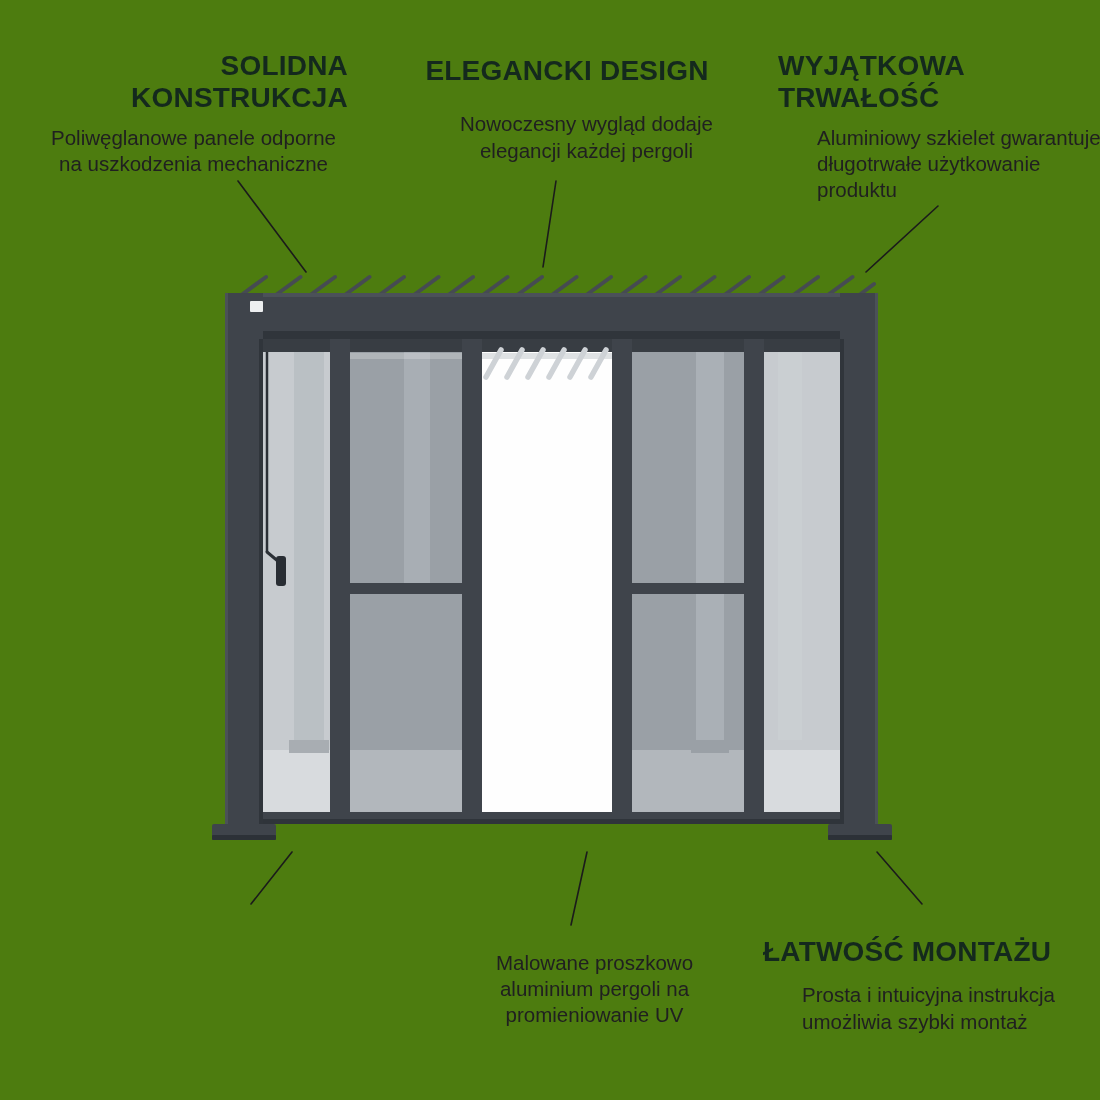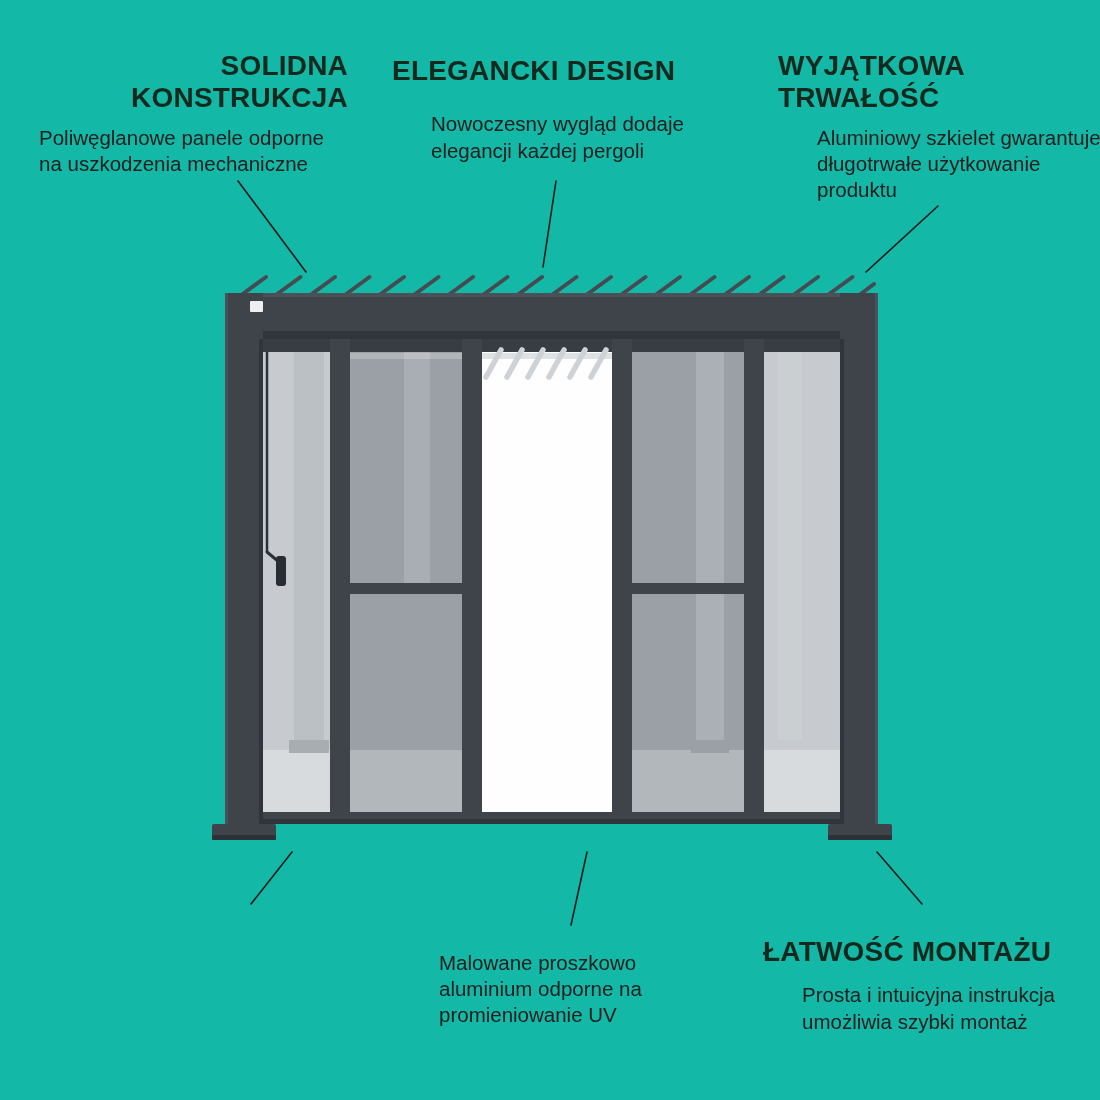"SOLIDNA" .stage { background: #14b8a6 -> #4d7c0f }
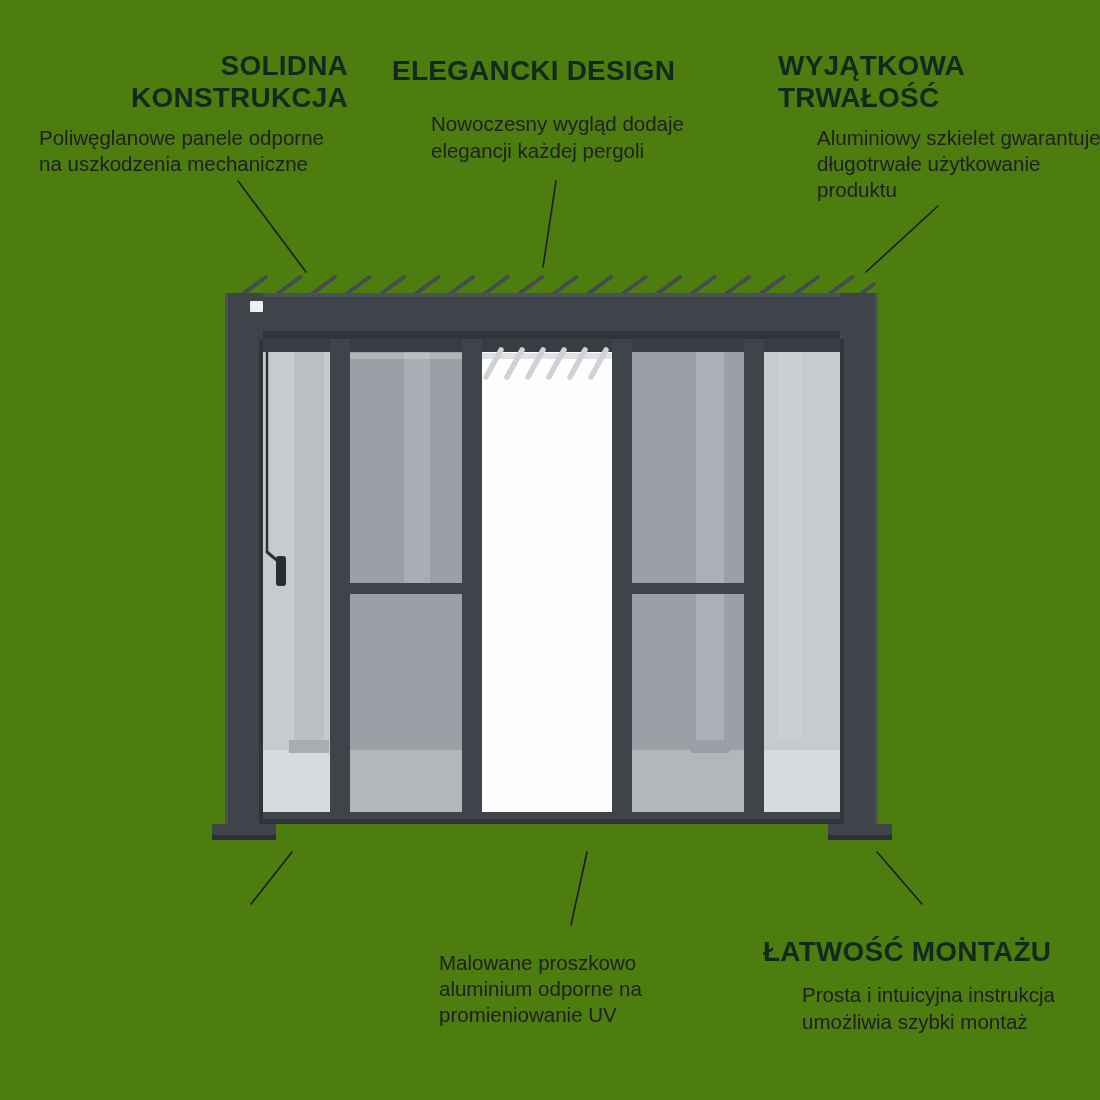"ELEGANCKI DESIGN" .ta-c { text-align: none -> center }
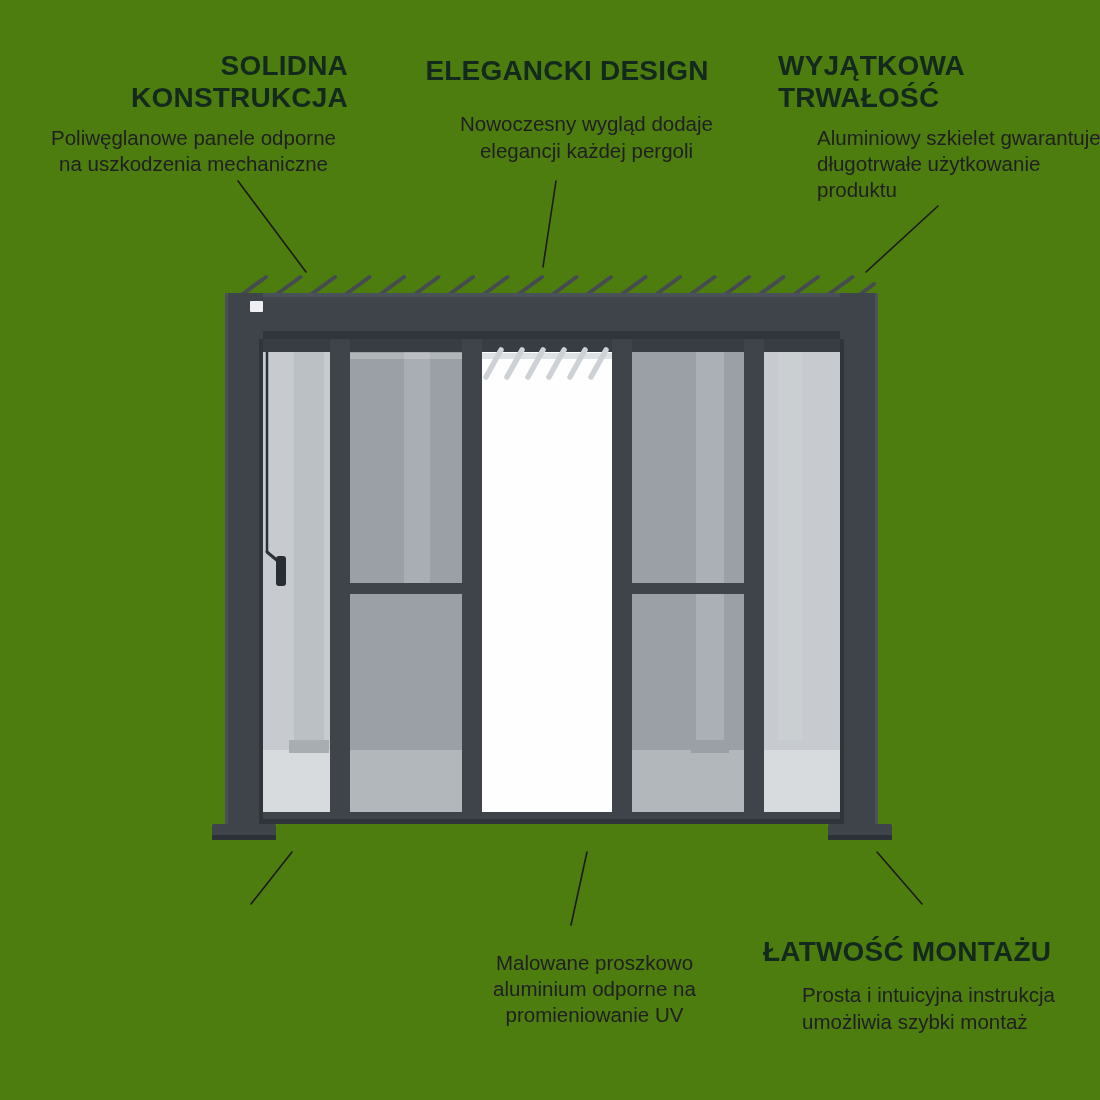"Malowane proszkowo" p.body { text: odporne -> pergoli }
